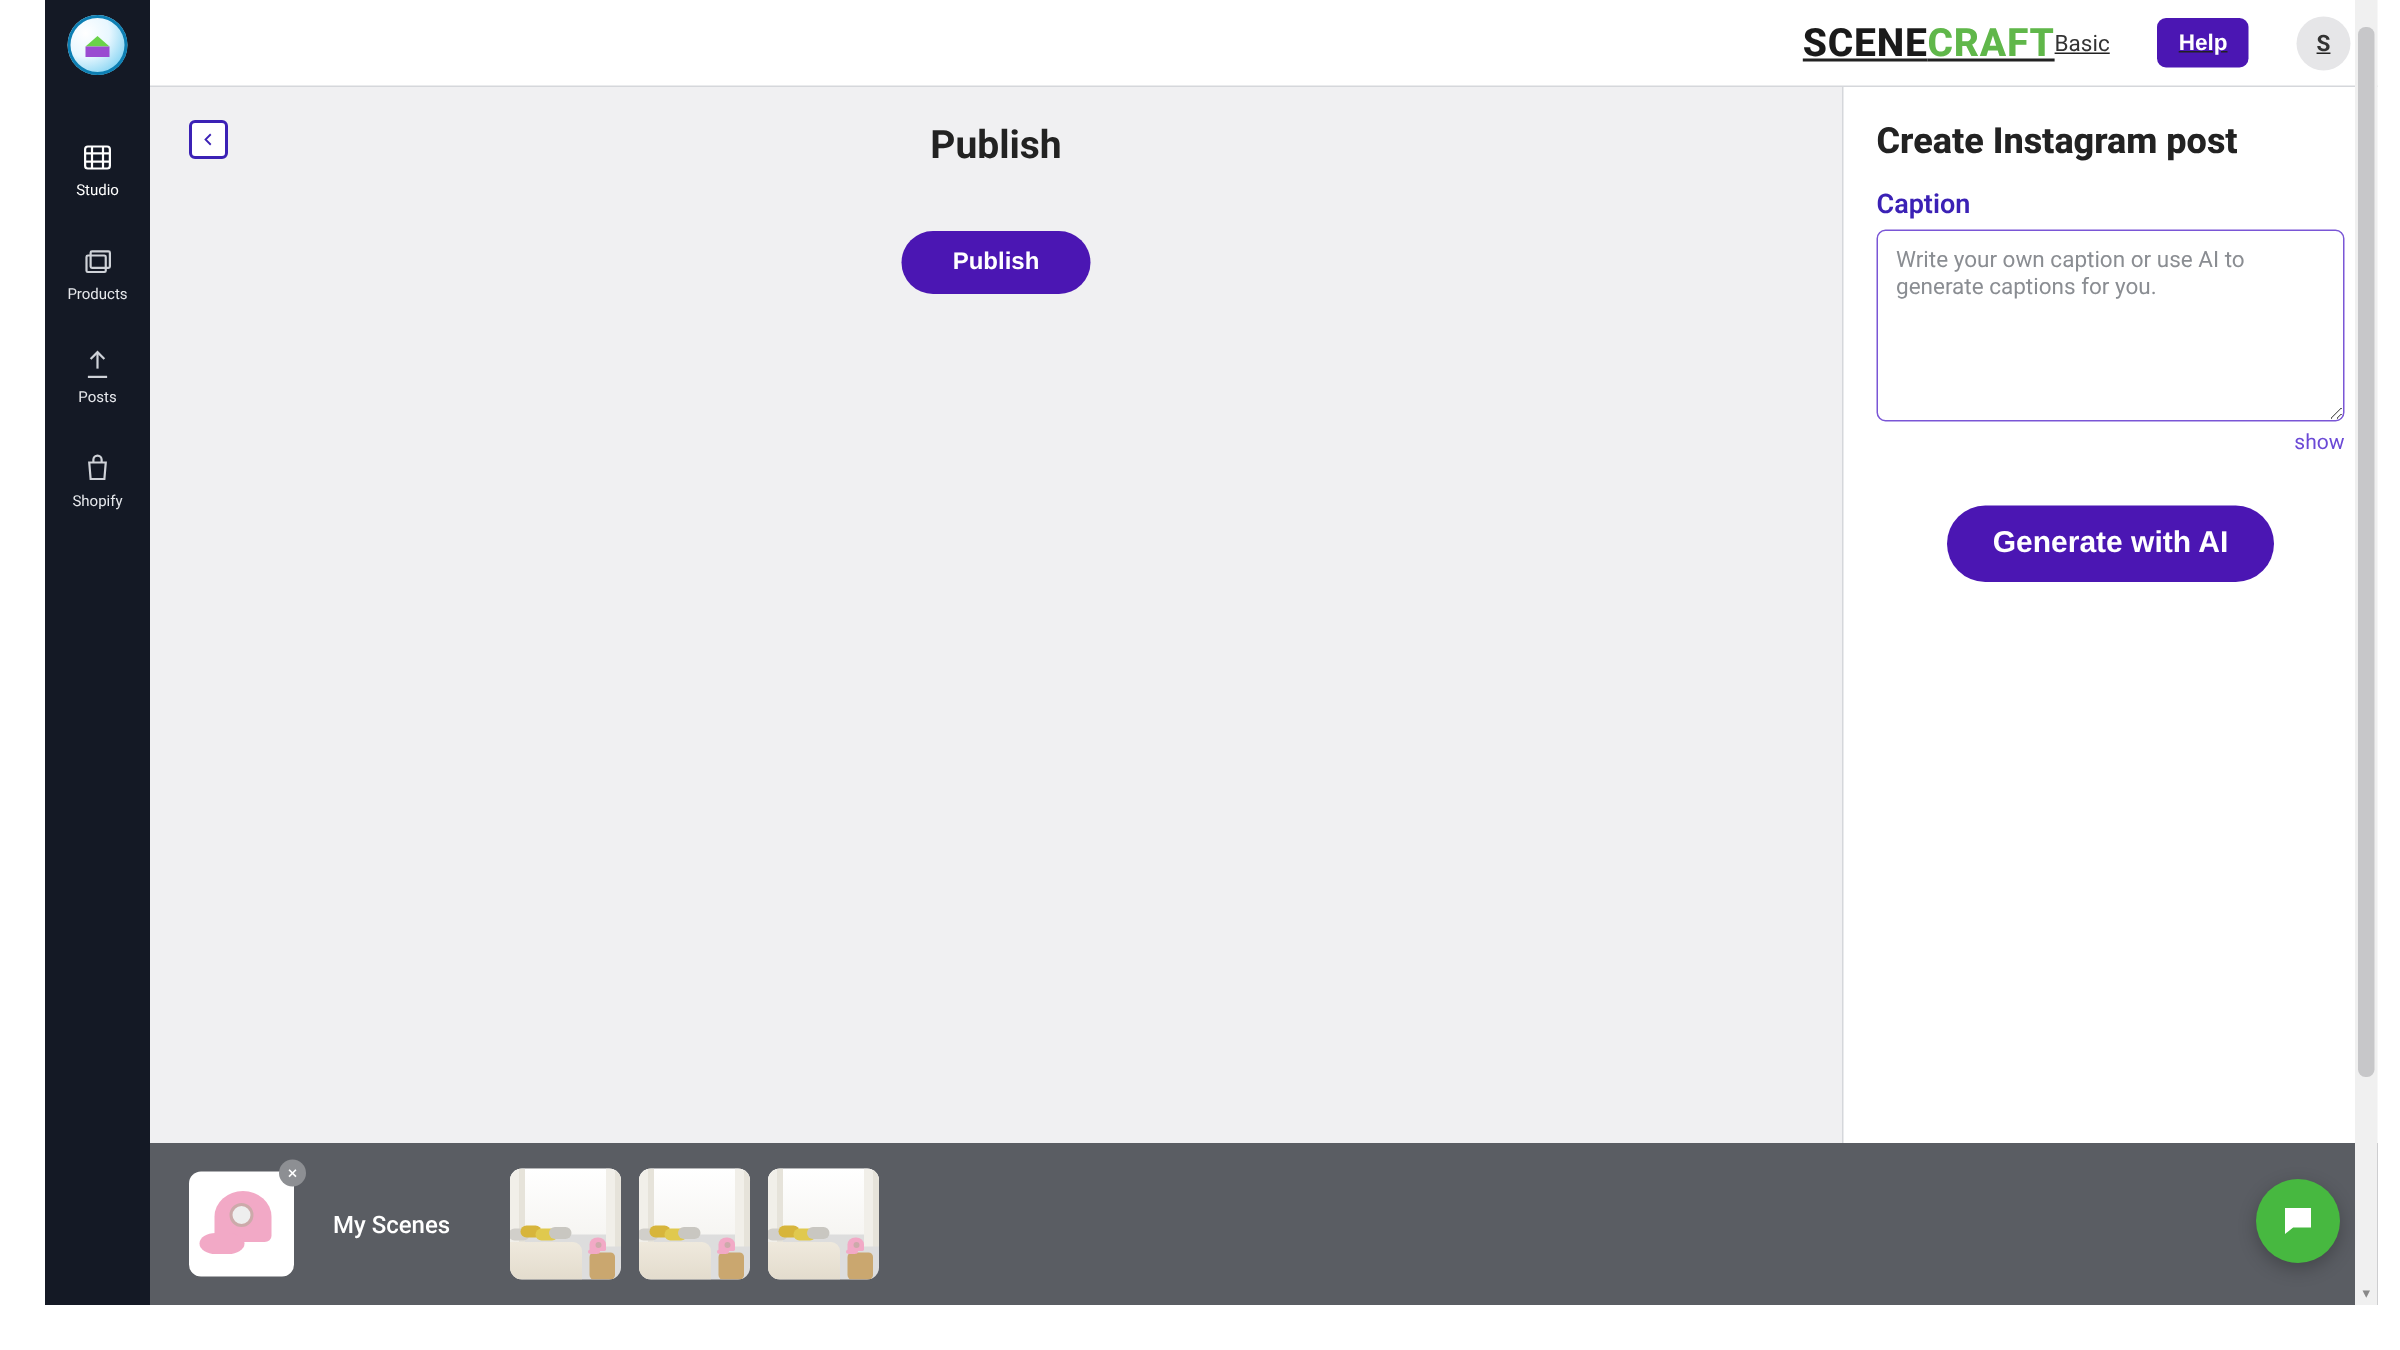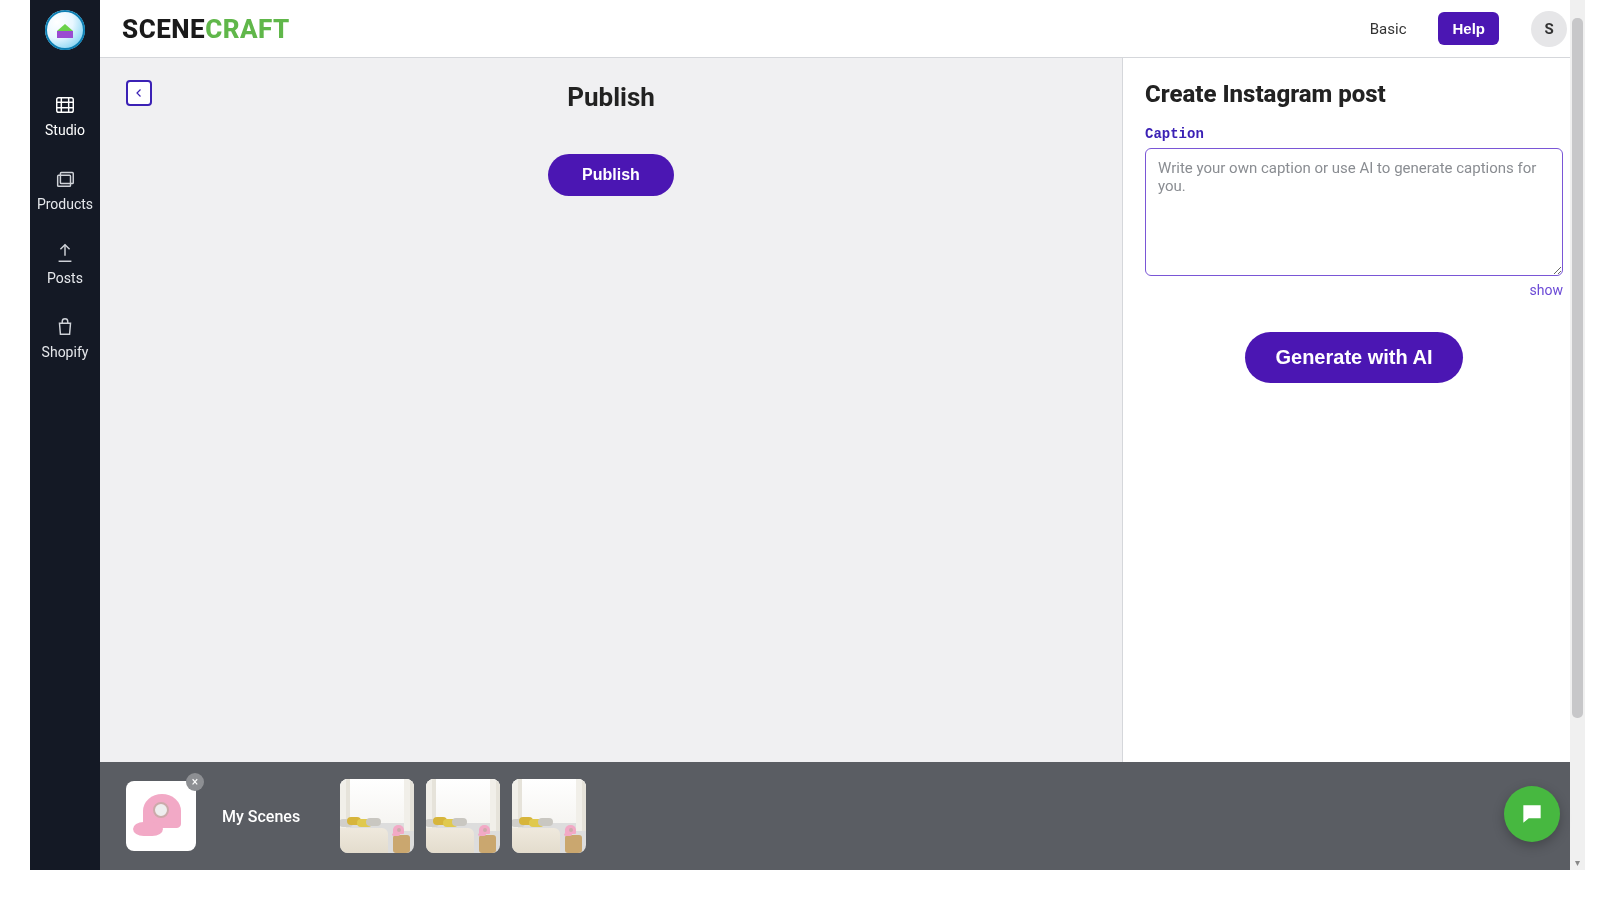"SCENECRAFT" .header { justify-content: space-between -> flex-end; text-decoration: none -> underline }
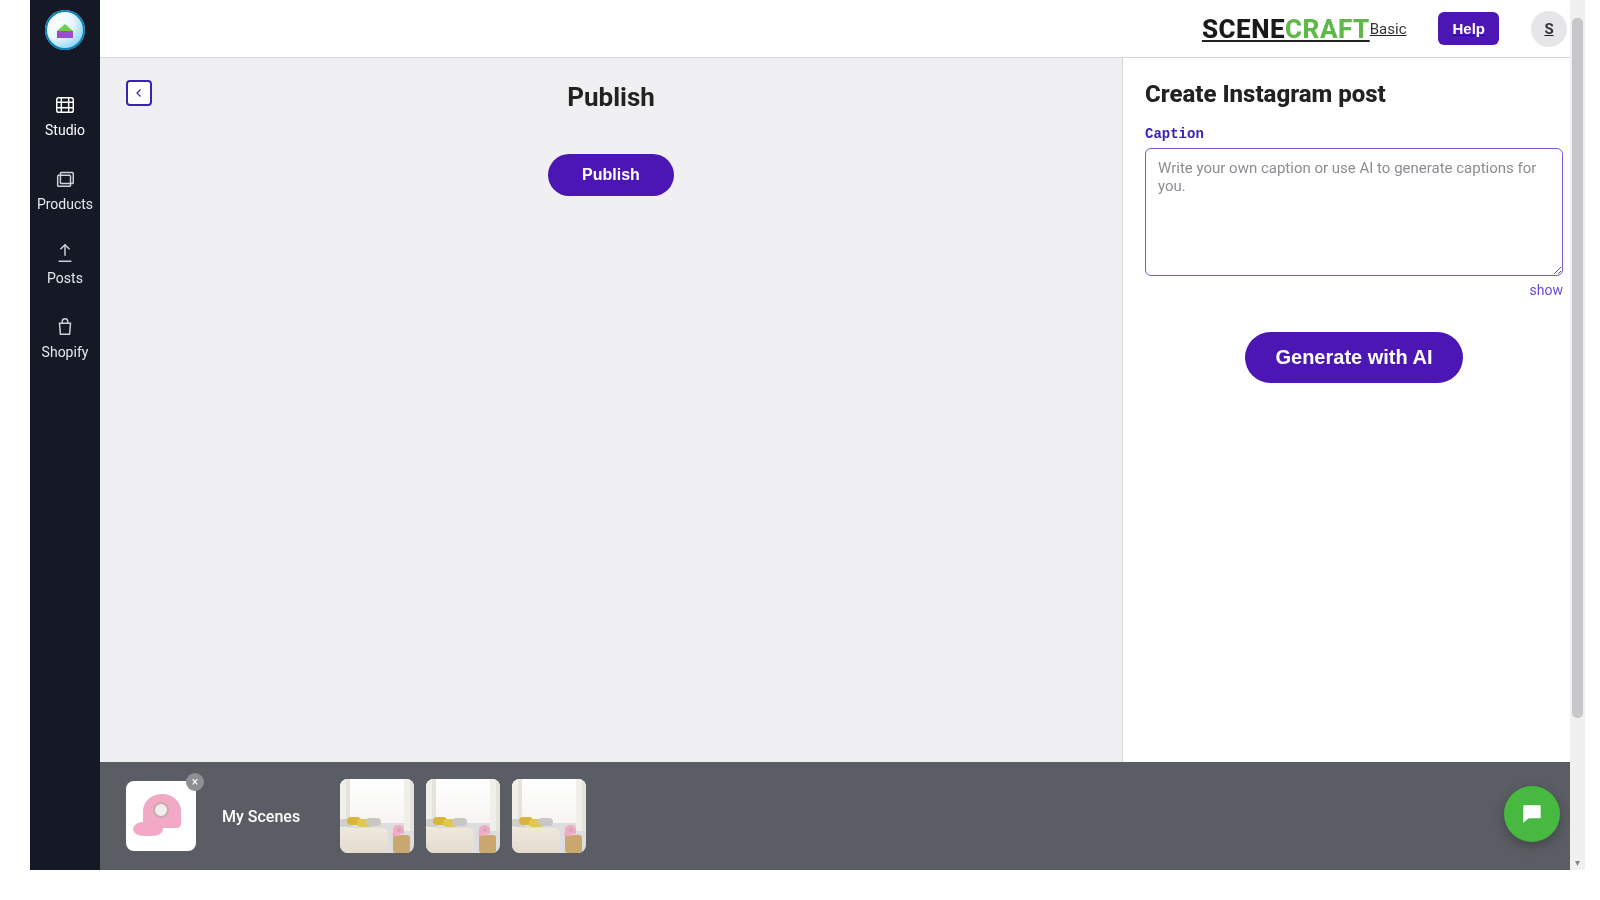"Create Instagram post" .rpanel { width: 463px -> 357px }
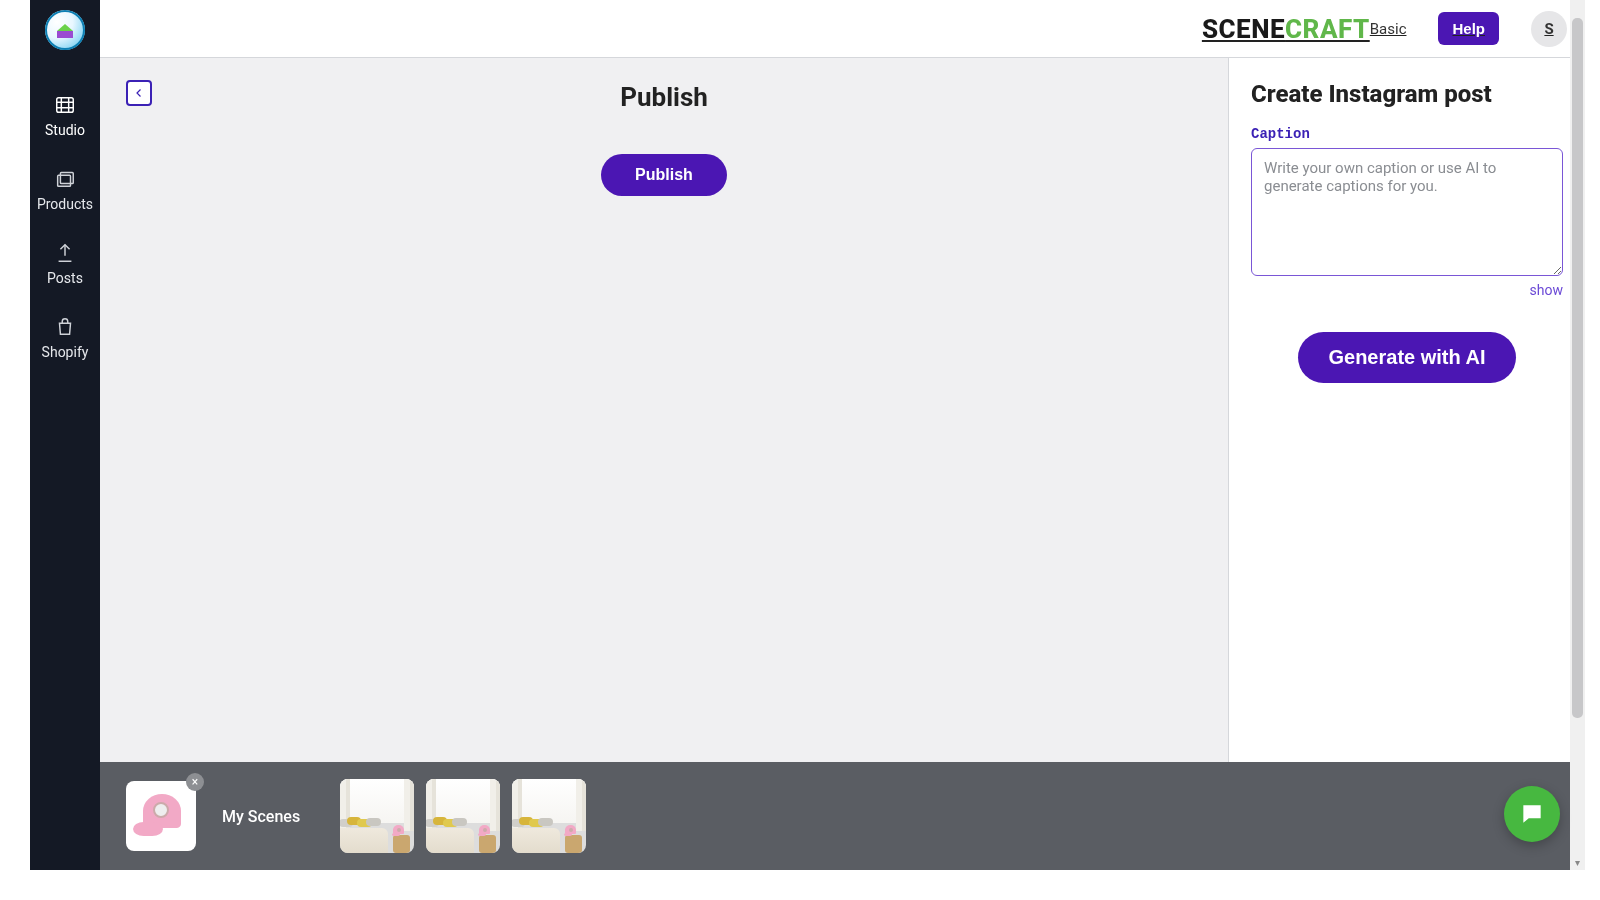"Studio" .vnav-item { font-size: 14px -> 10px }
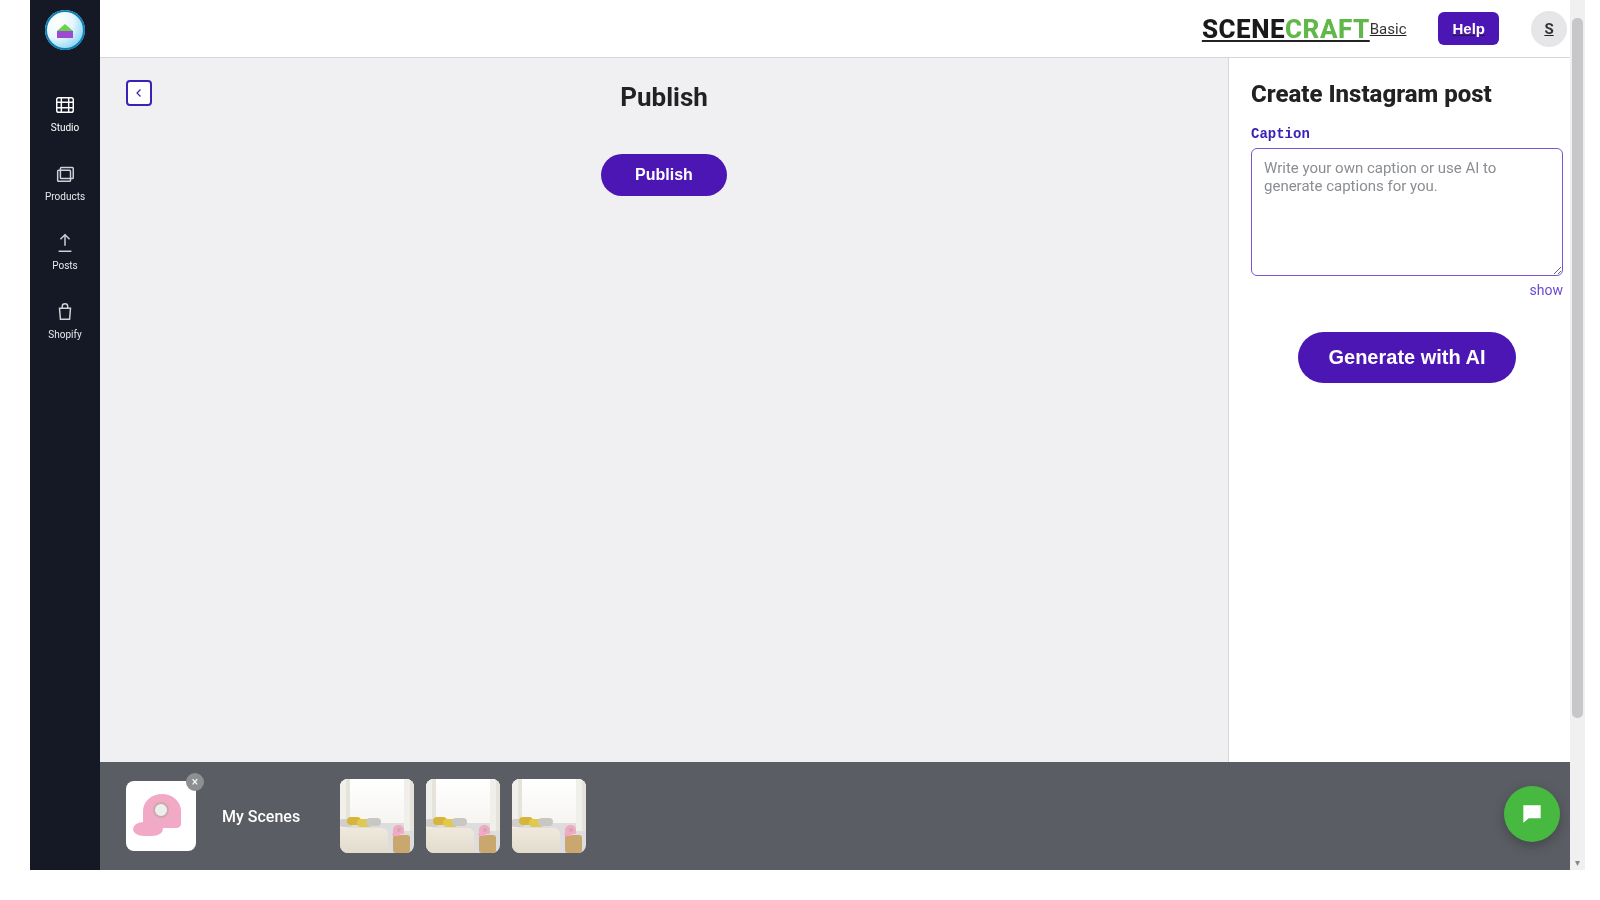"Caption" .field-label { font-family: Liberation Mono, monospace -> none; font-size: 14px -> 18px }
